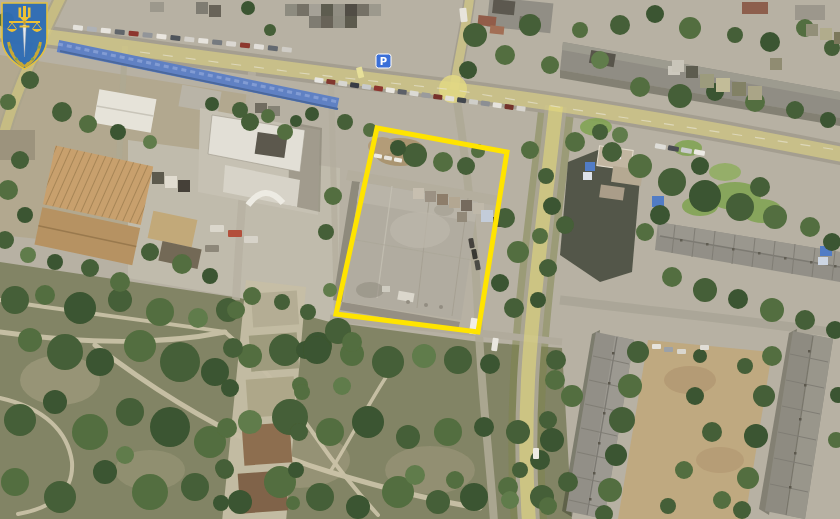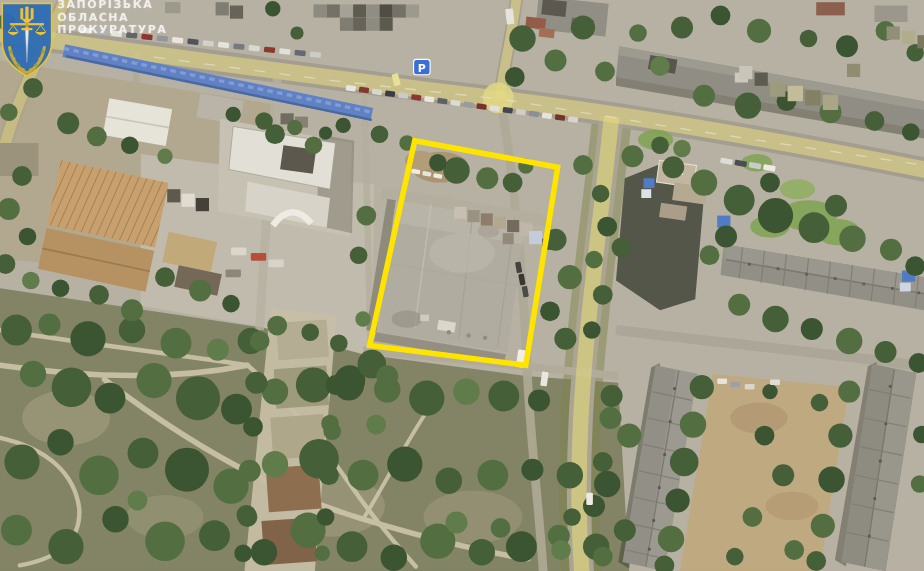"ЗАПОРІЗЬКА" div.watermark { html: <div> <div>ЗАПОРІЗЬКА</div> <div>ОБЛАСНА</div> <div>ПРОКУРАТУРА</div> </div> -> none }
